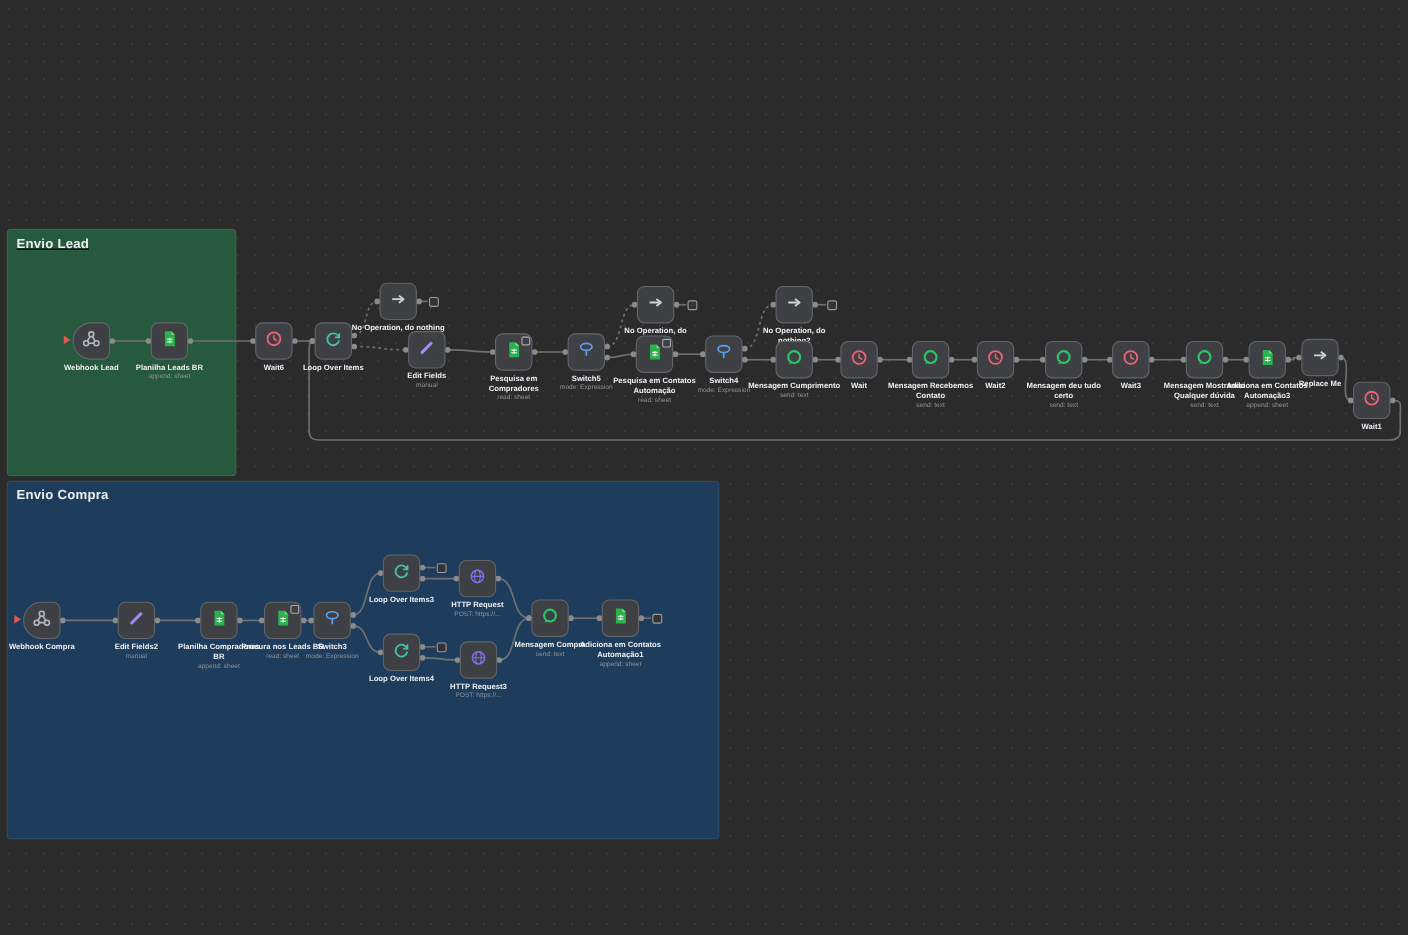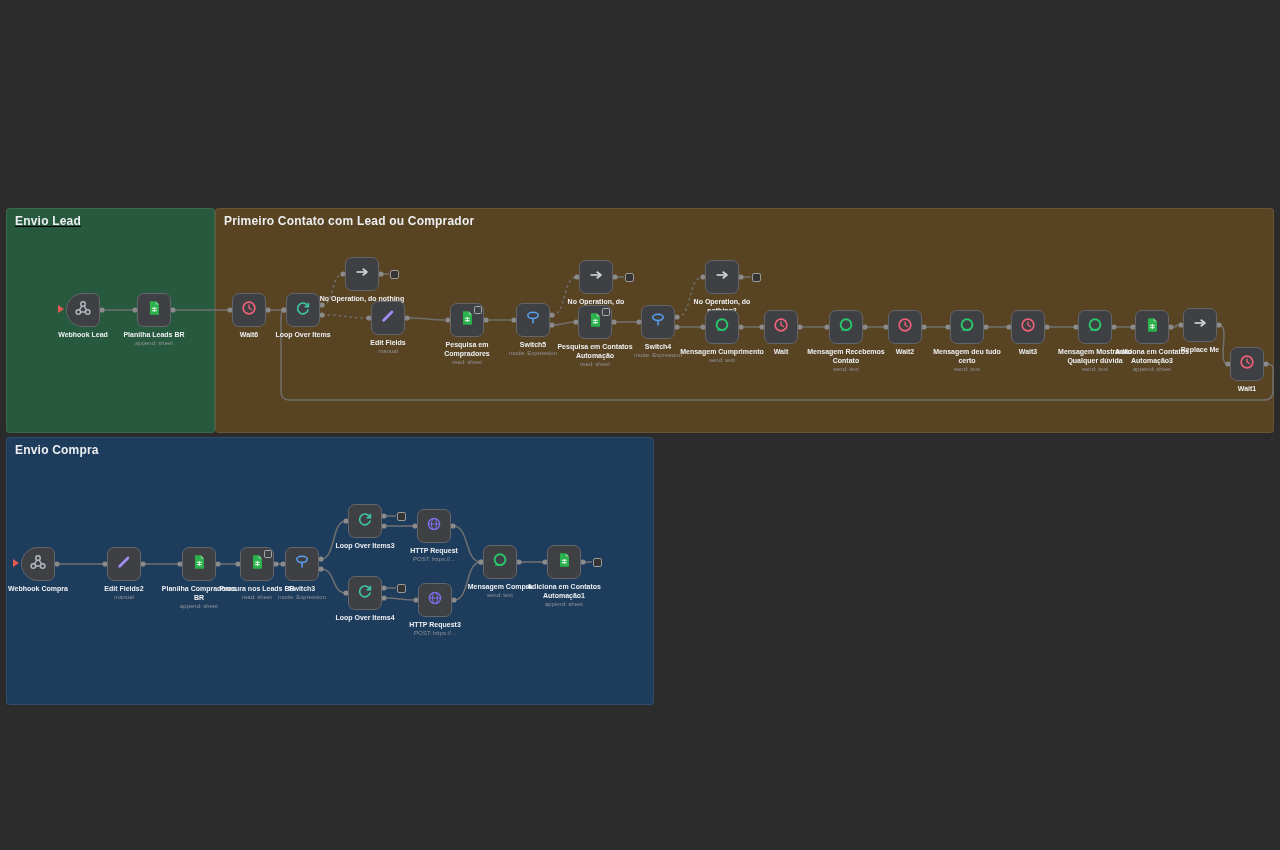"Primeiro Contato com Lead ou" div.group { html: <div> <div>Primeiro Contato com Lead ou Comprador</div> </div> -> none }
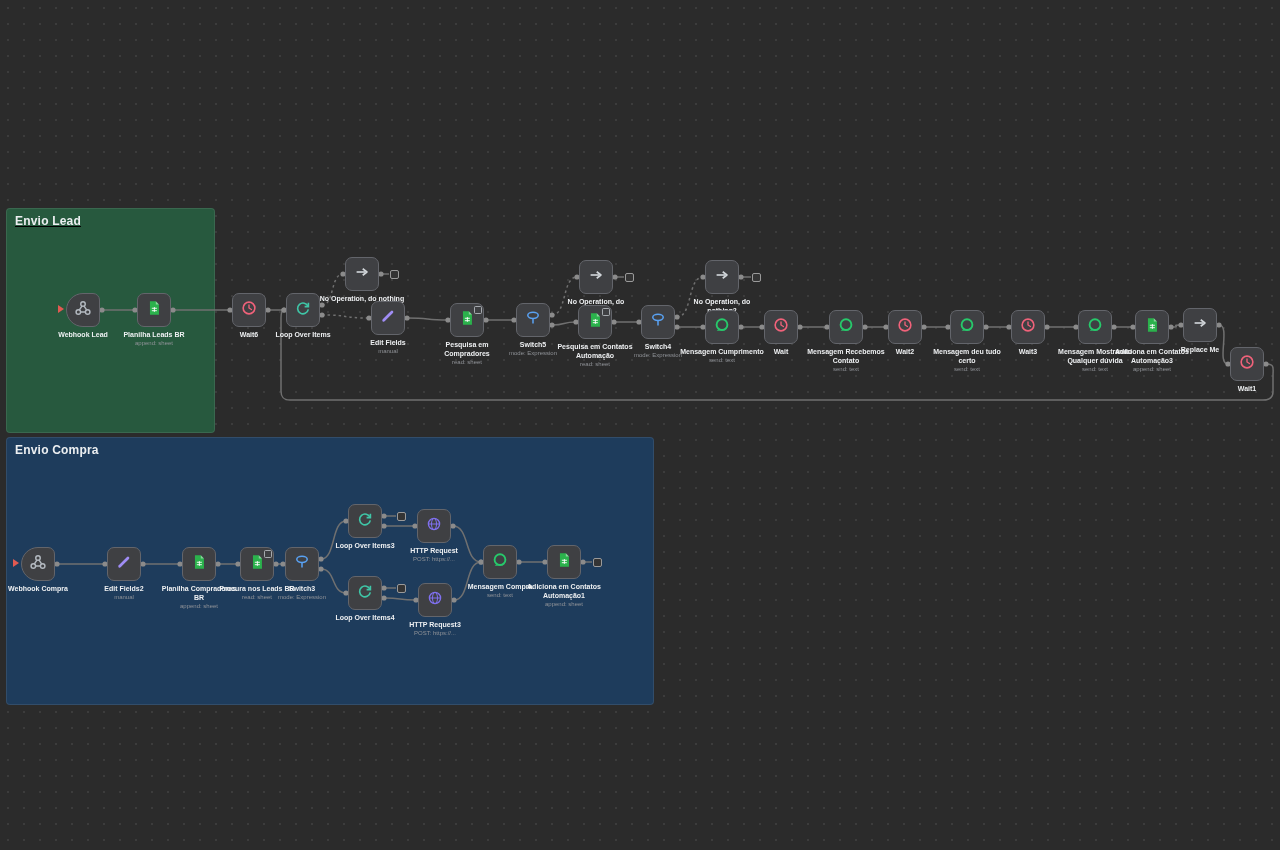"Envio Compra" #g-compra { height: 268px -> 326px }
